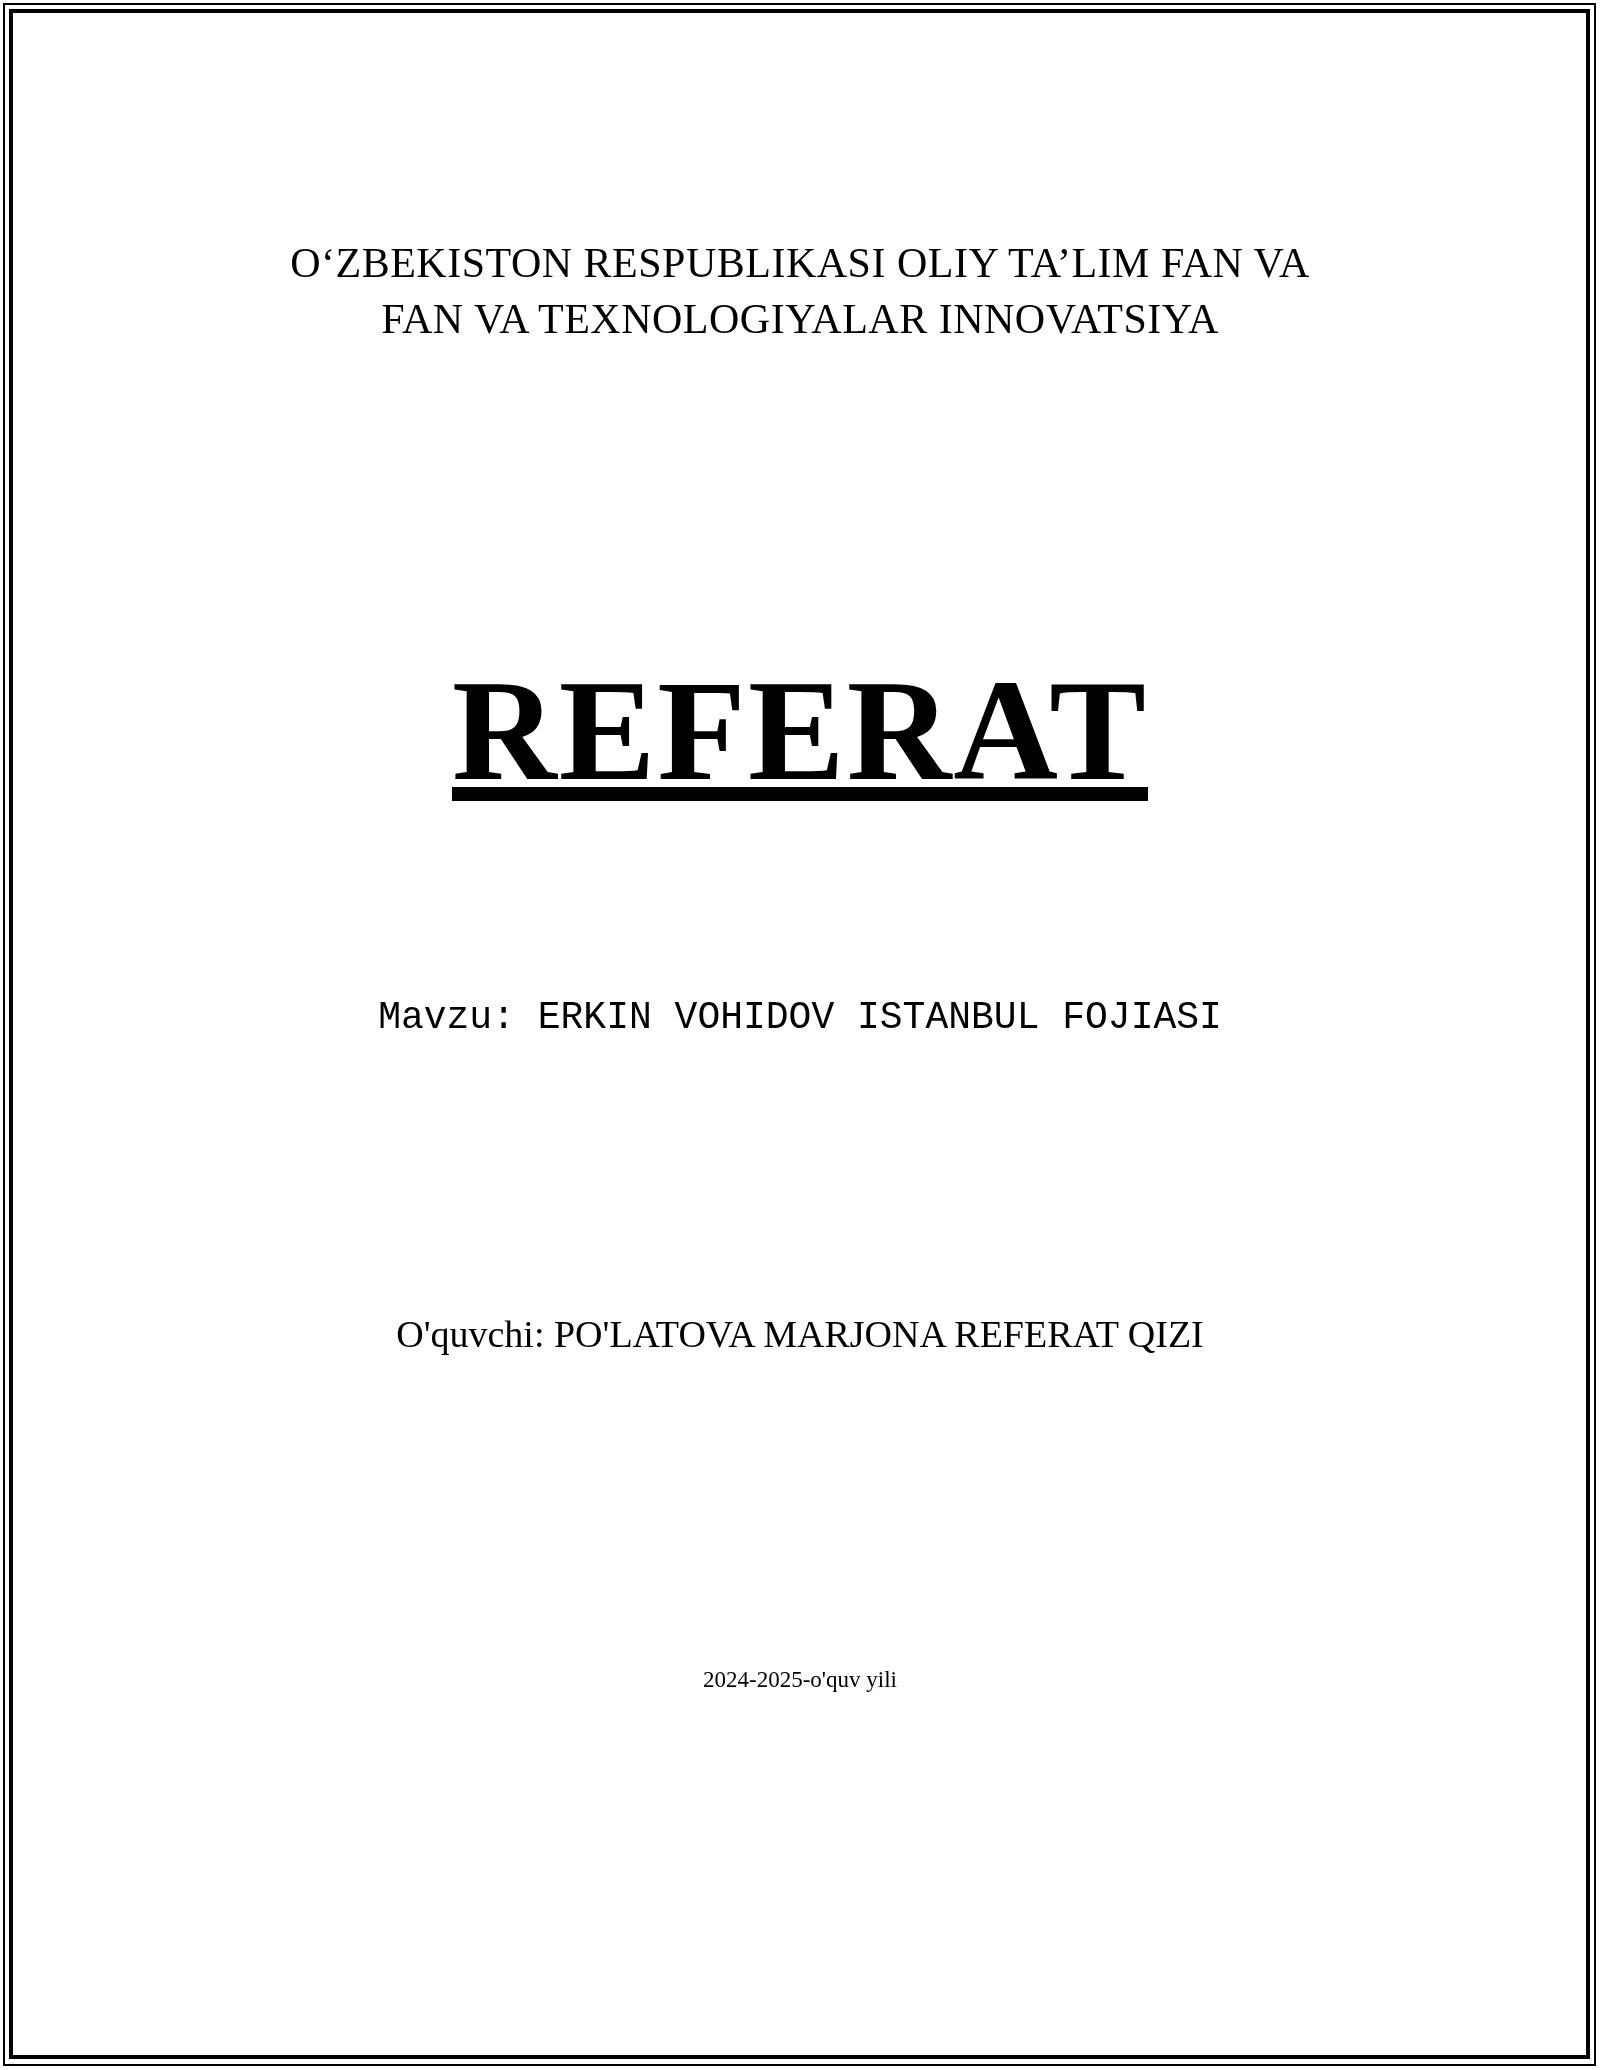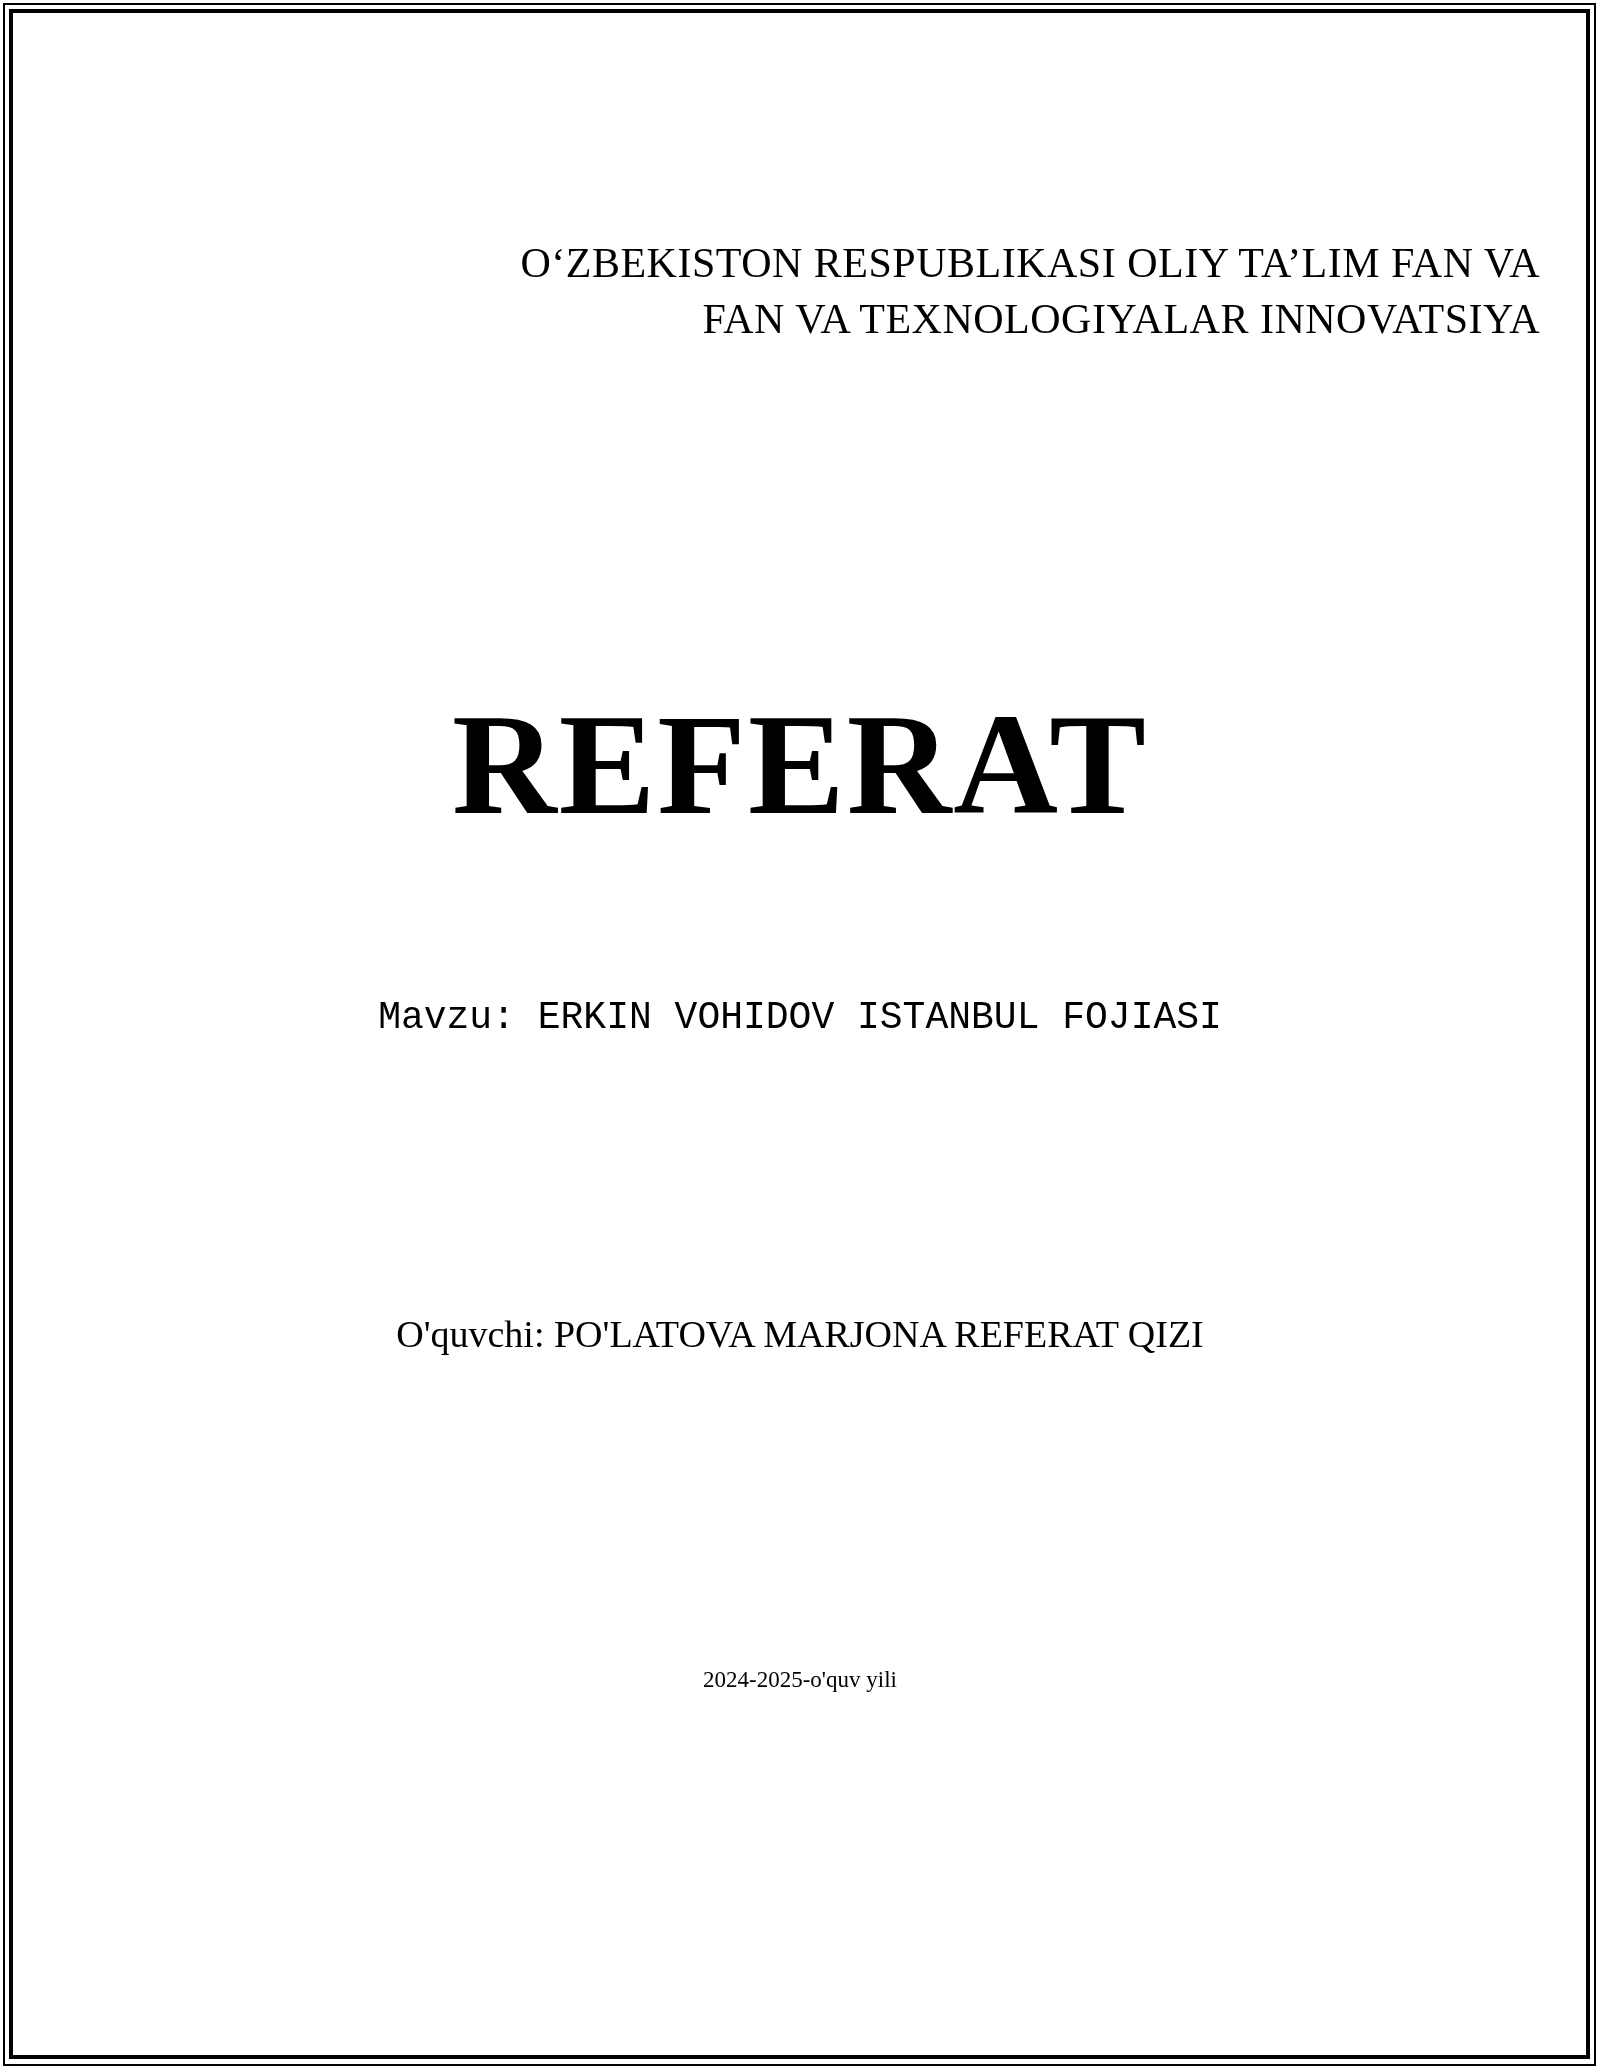"O‘ZBEKISTON RESPUBLIKASI OLIY TA’LIM FAN" .header { text-align: right -> none }
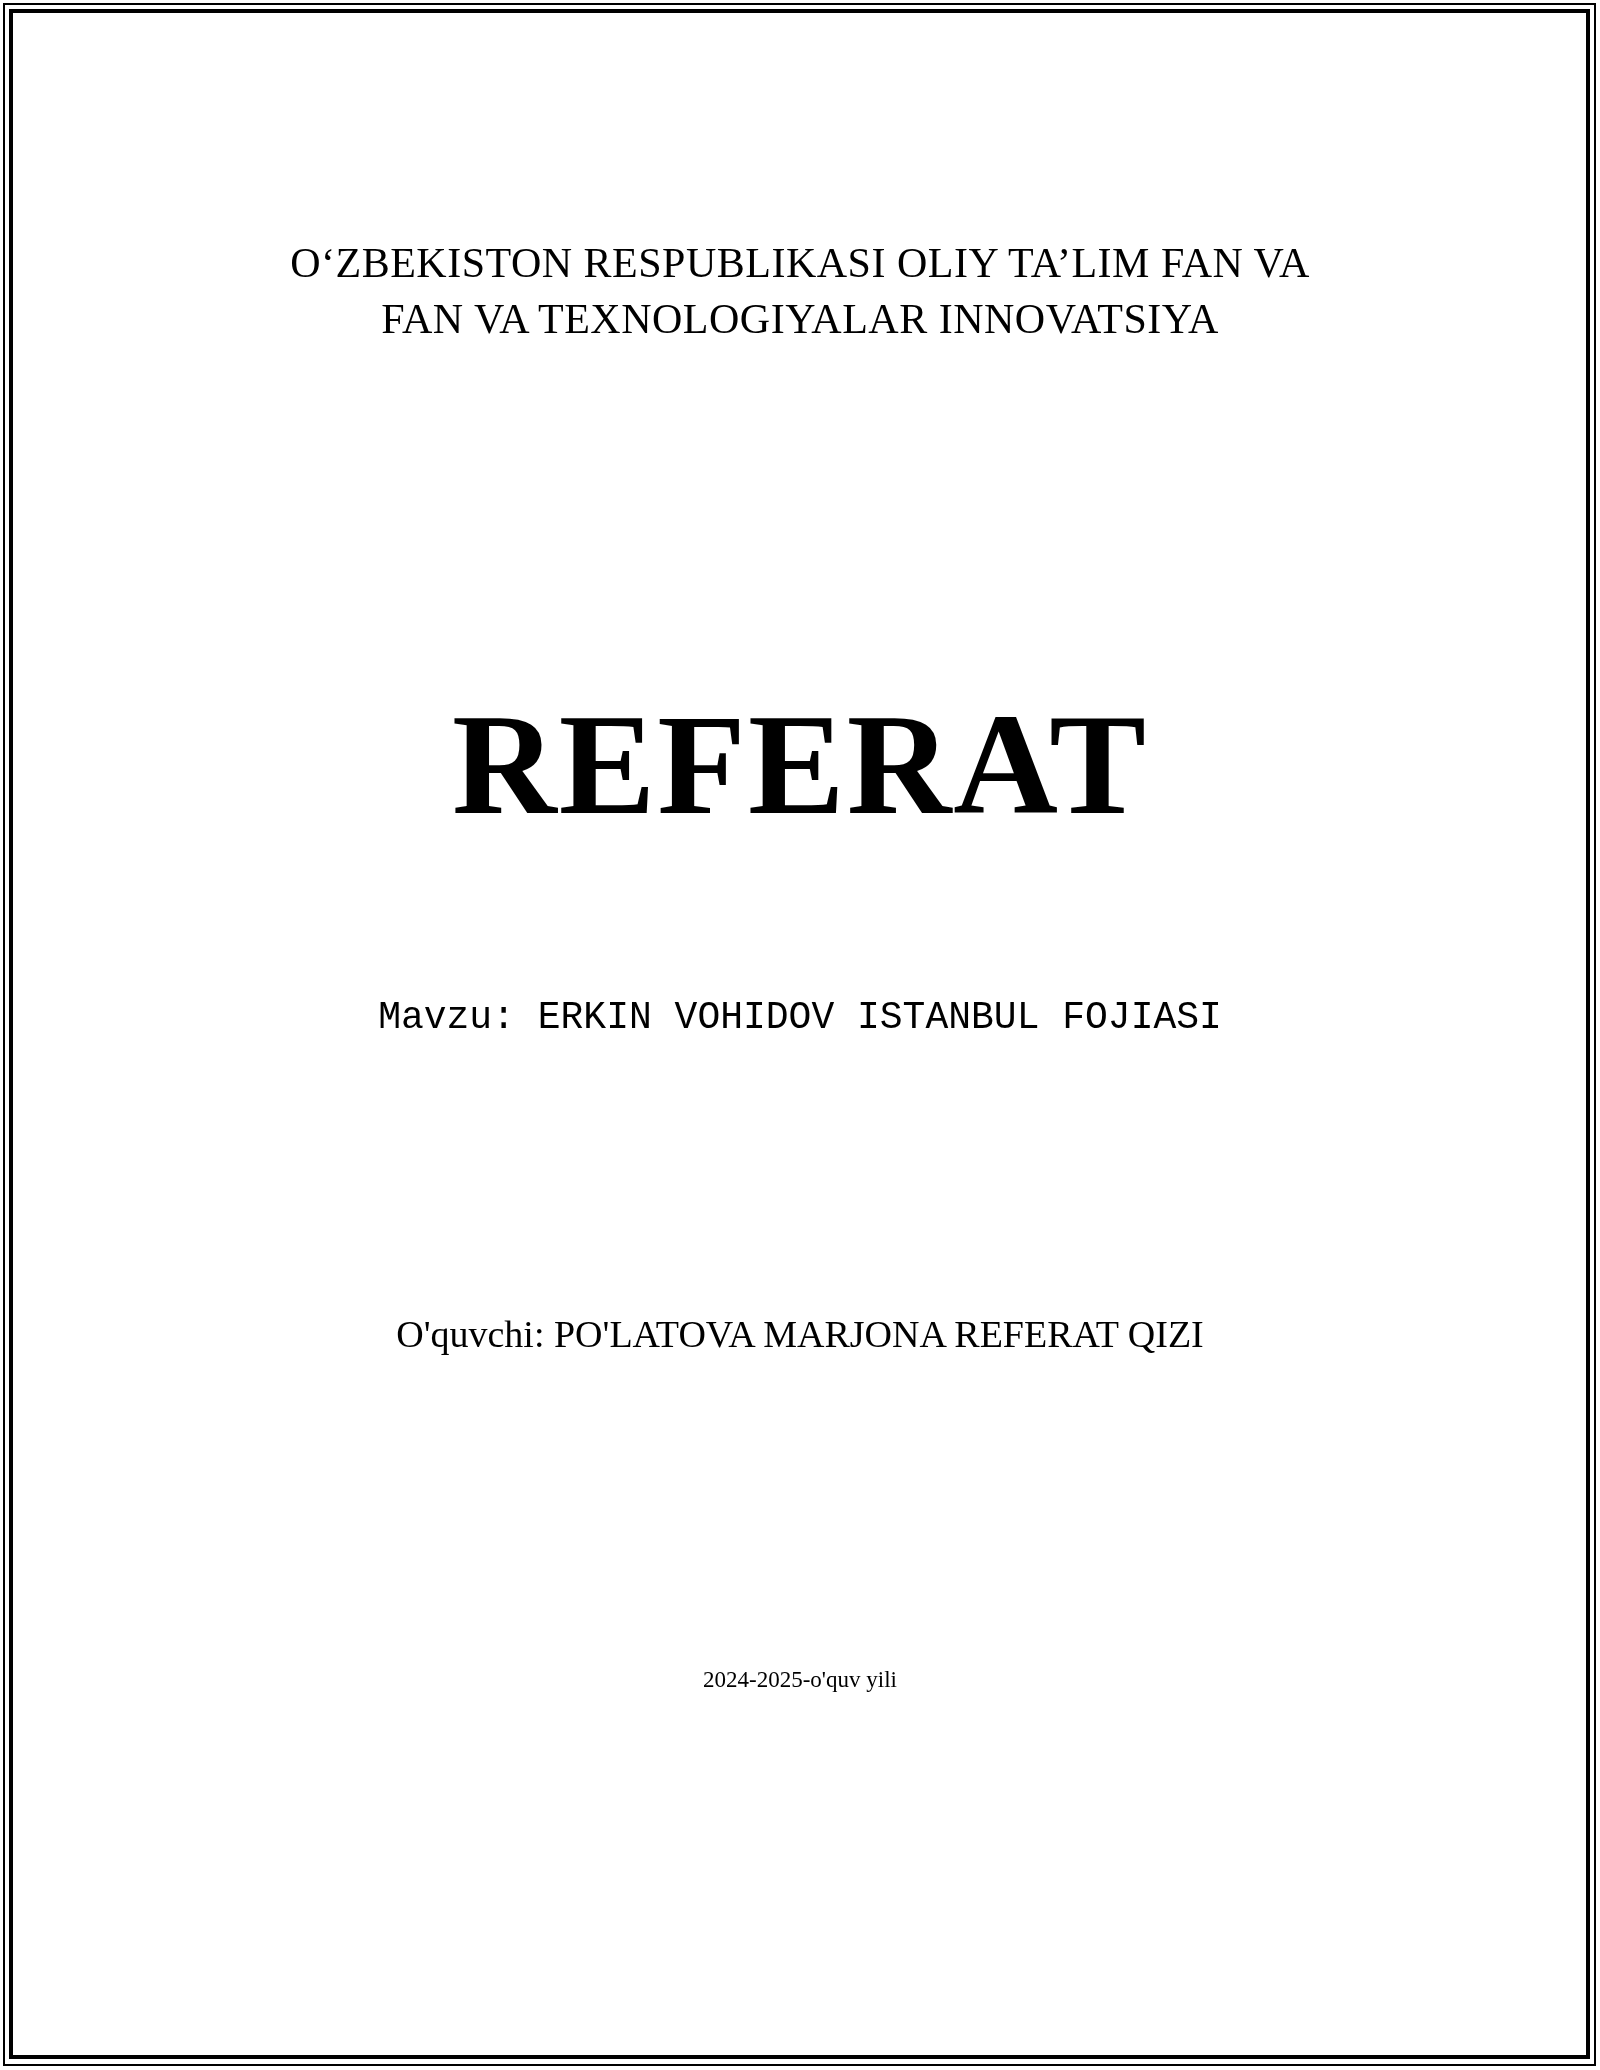"REFERAT" .doc-title { text-decoration: none -> underline; top: 692px -> 658px }
